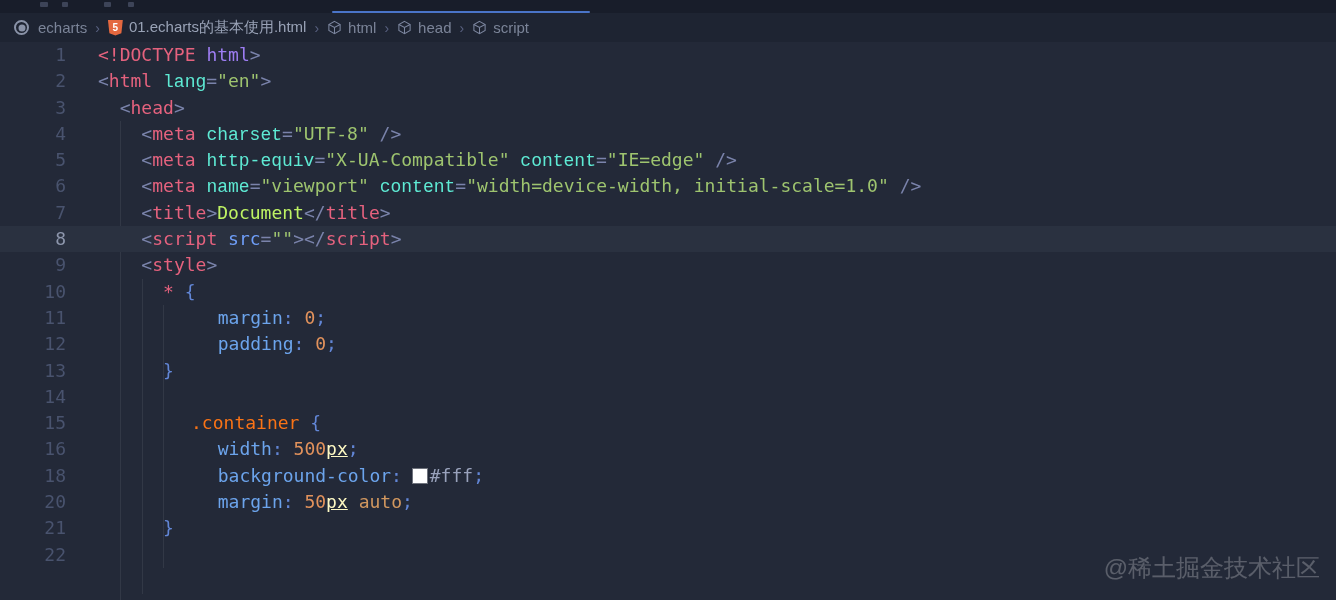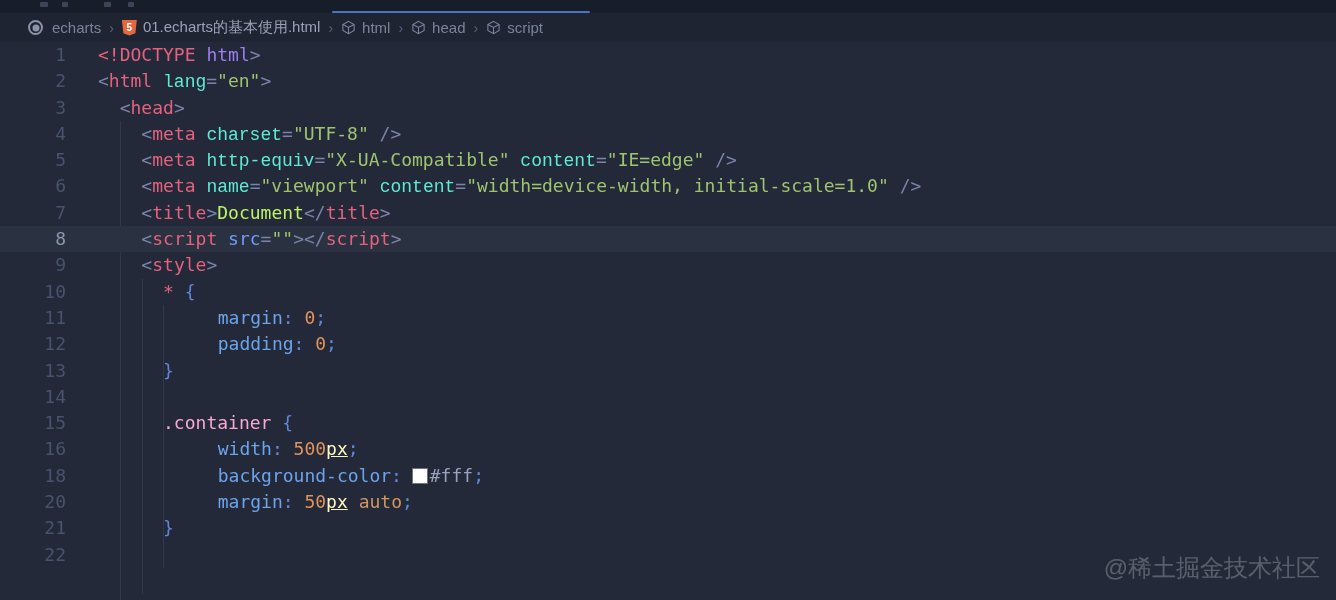"echarts" #breadcrumbs { padding-left: 28px -> 14px }
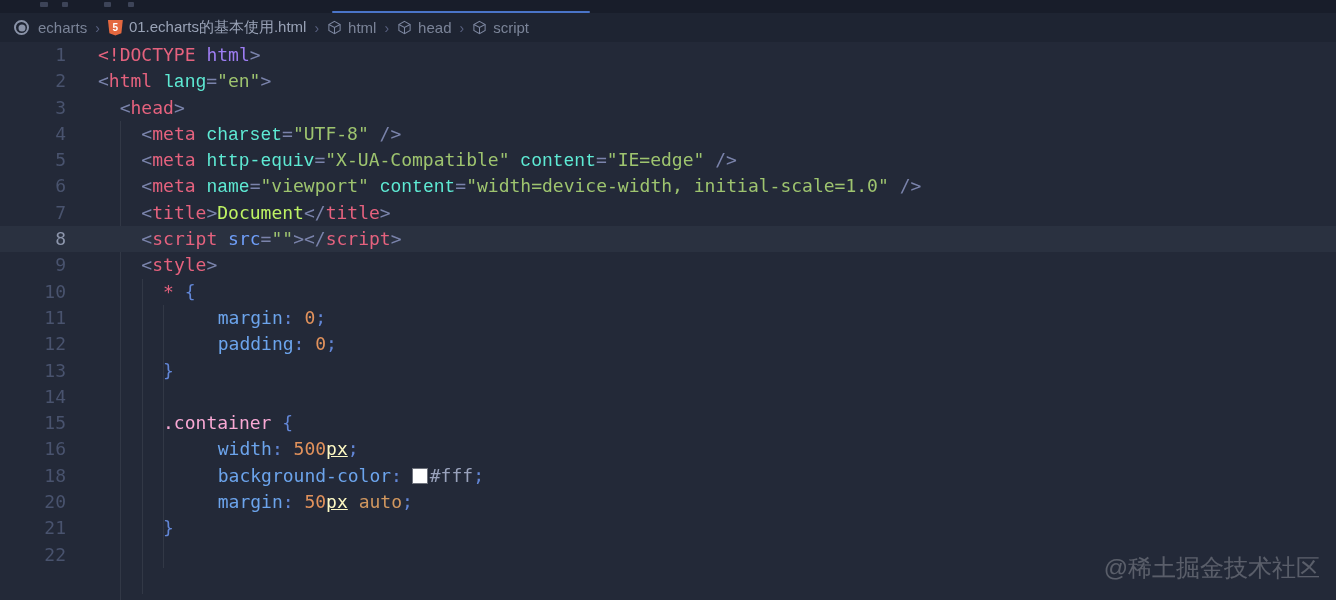".container" .tk-cls { color: #f9a8d4 -> #f97316; padding-left: none -> 28px }
